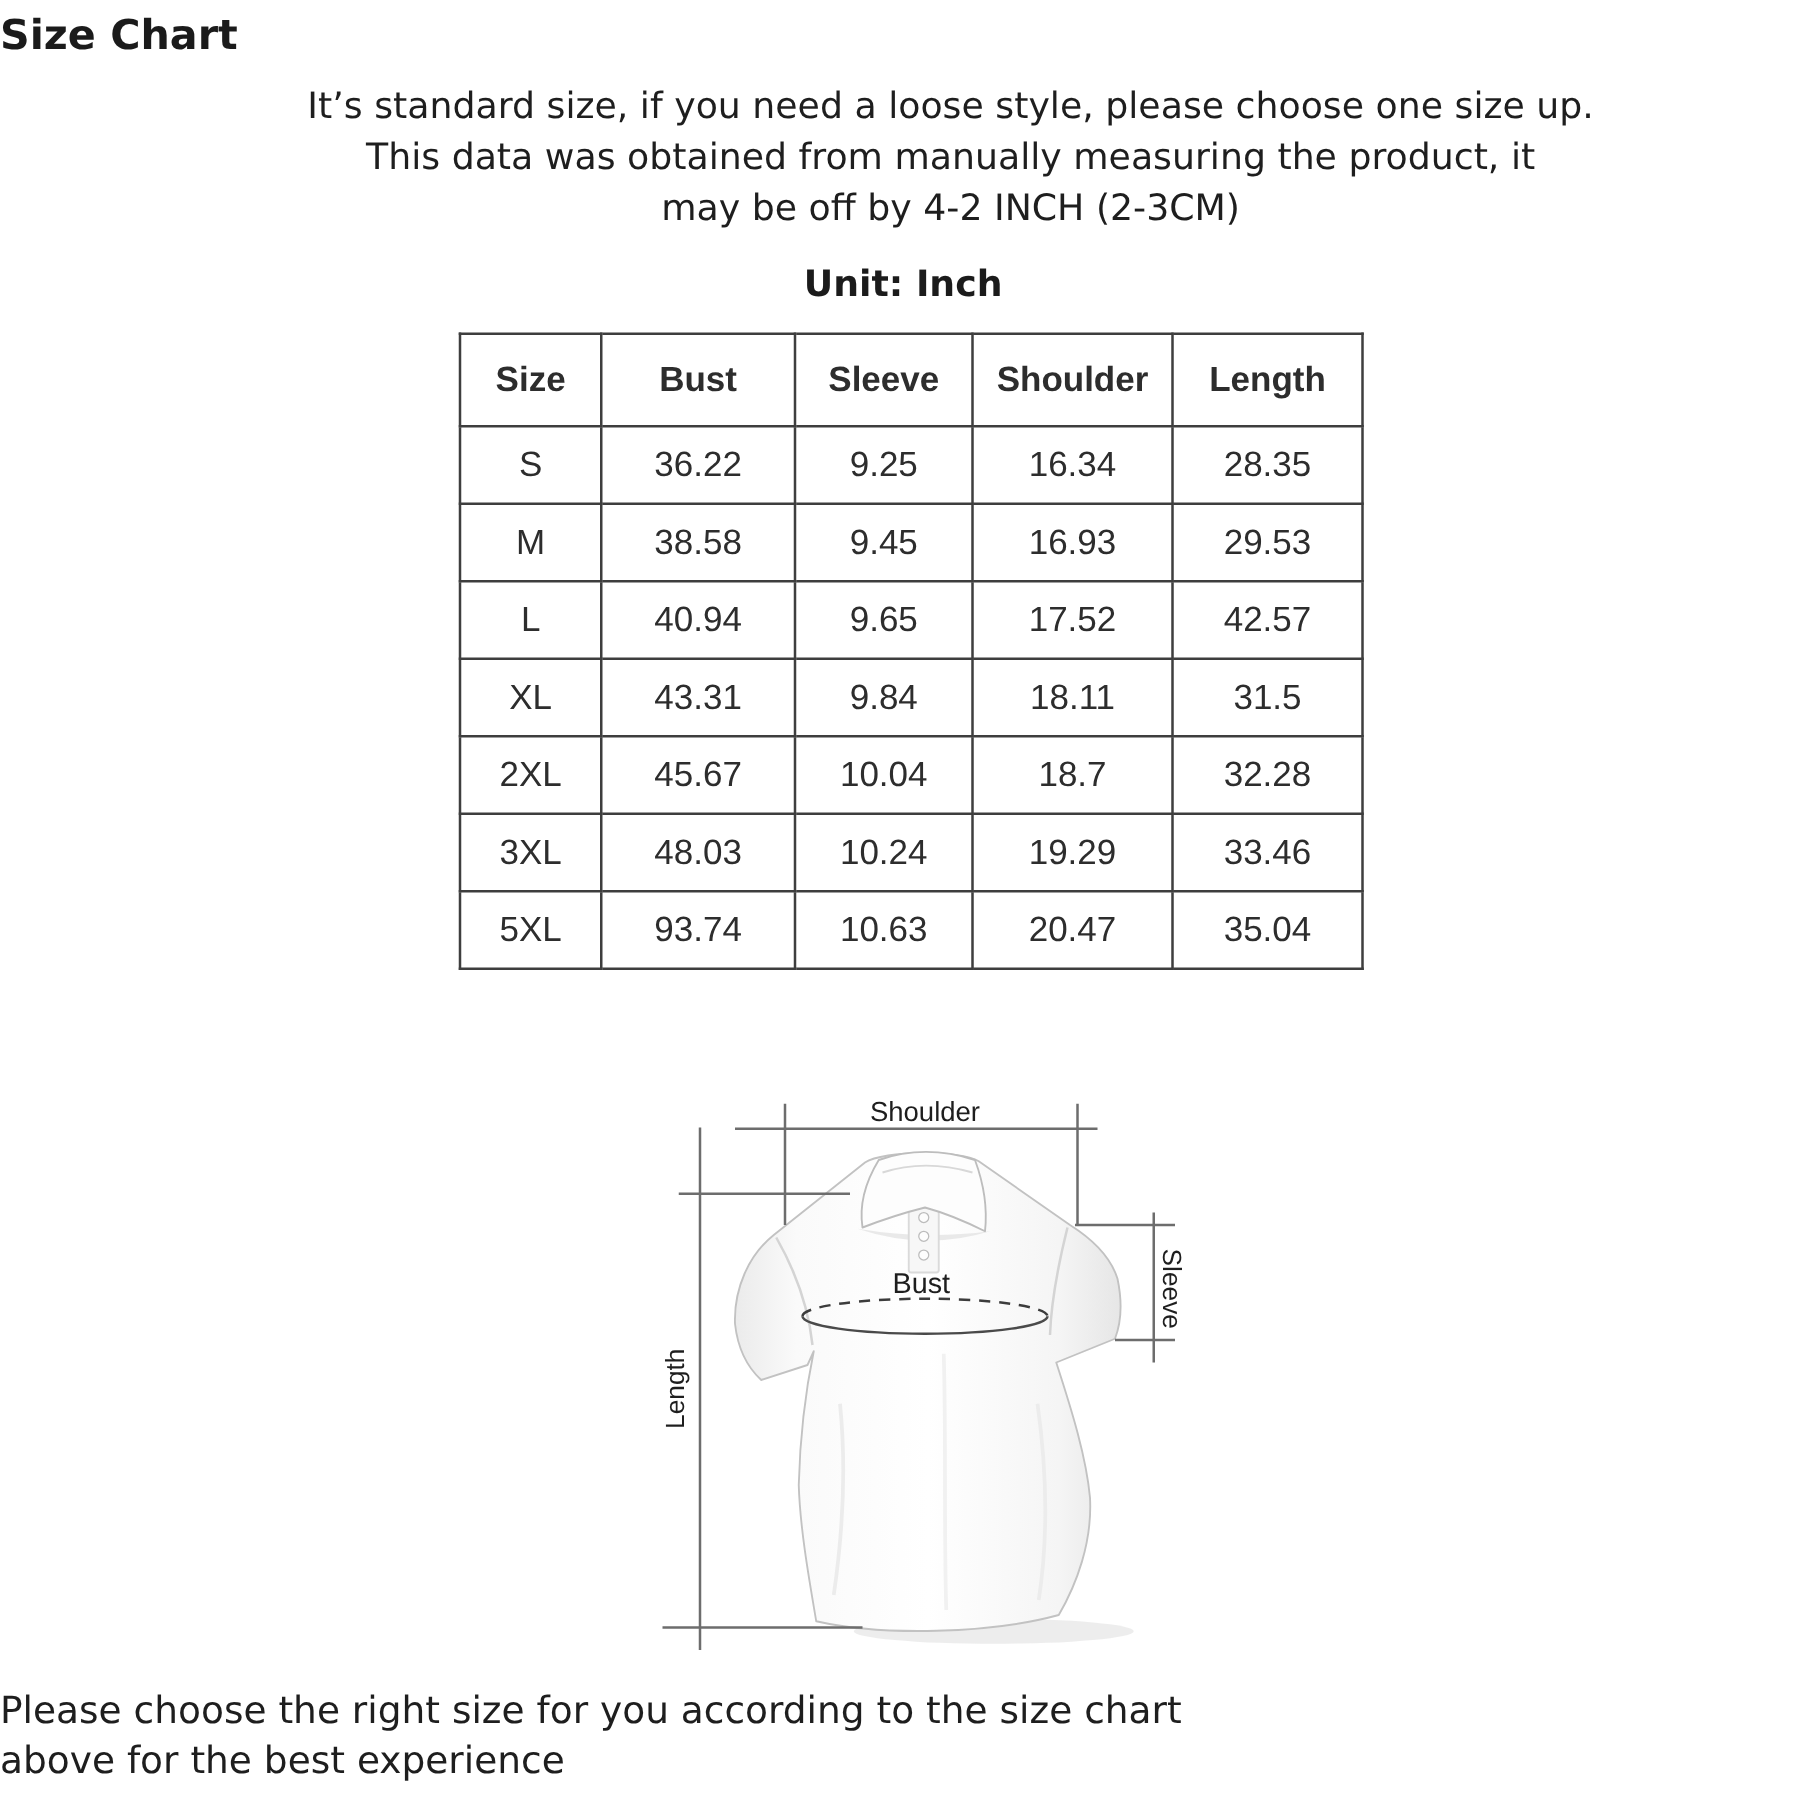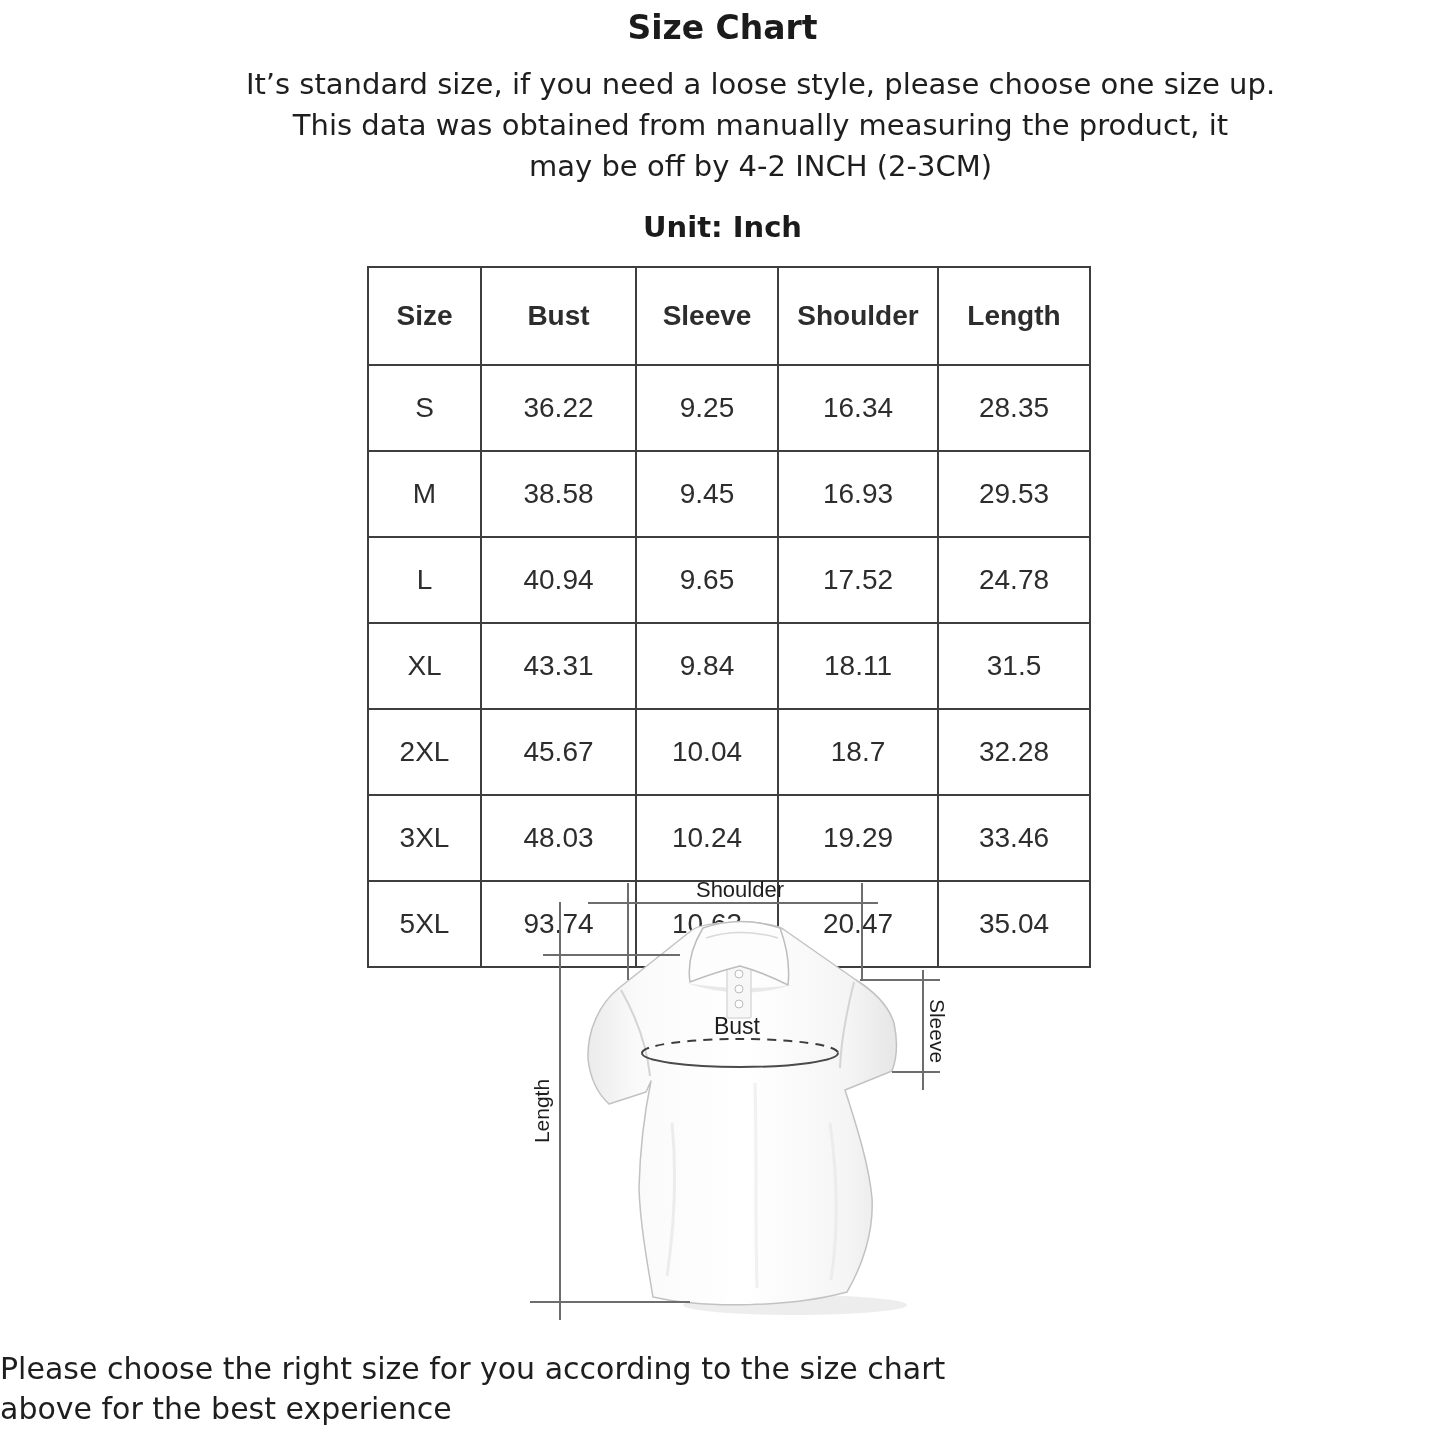"Size Chart" .title { text-align: center -> left }
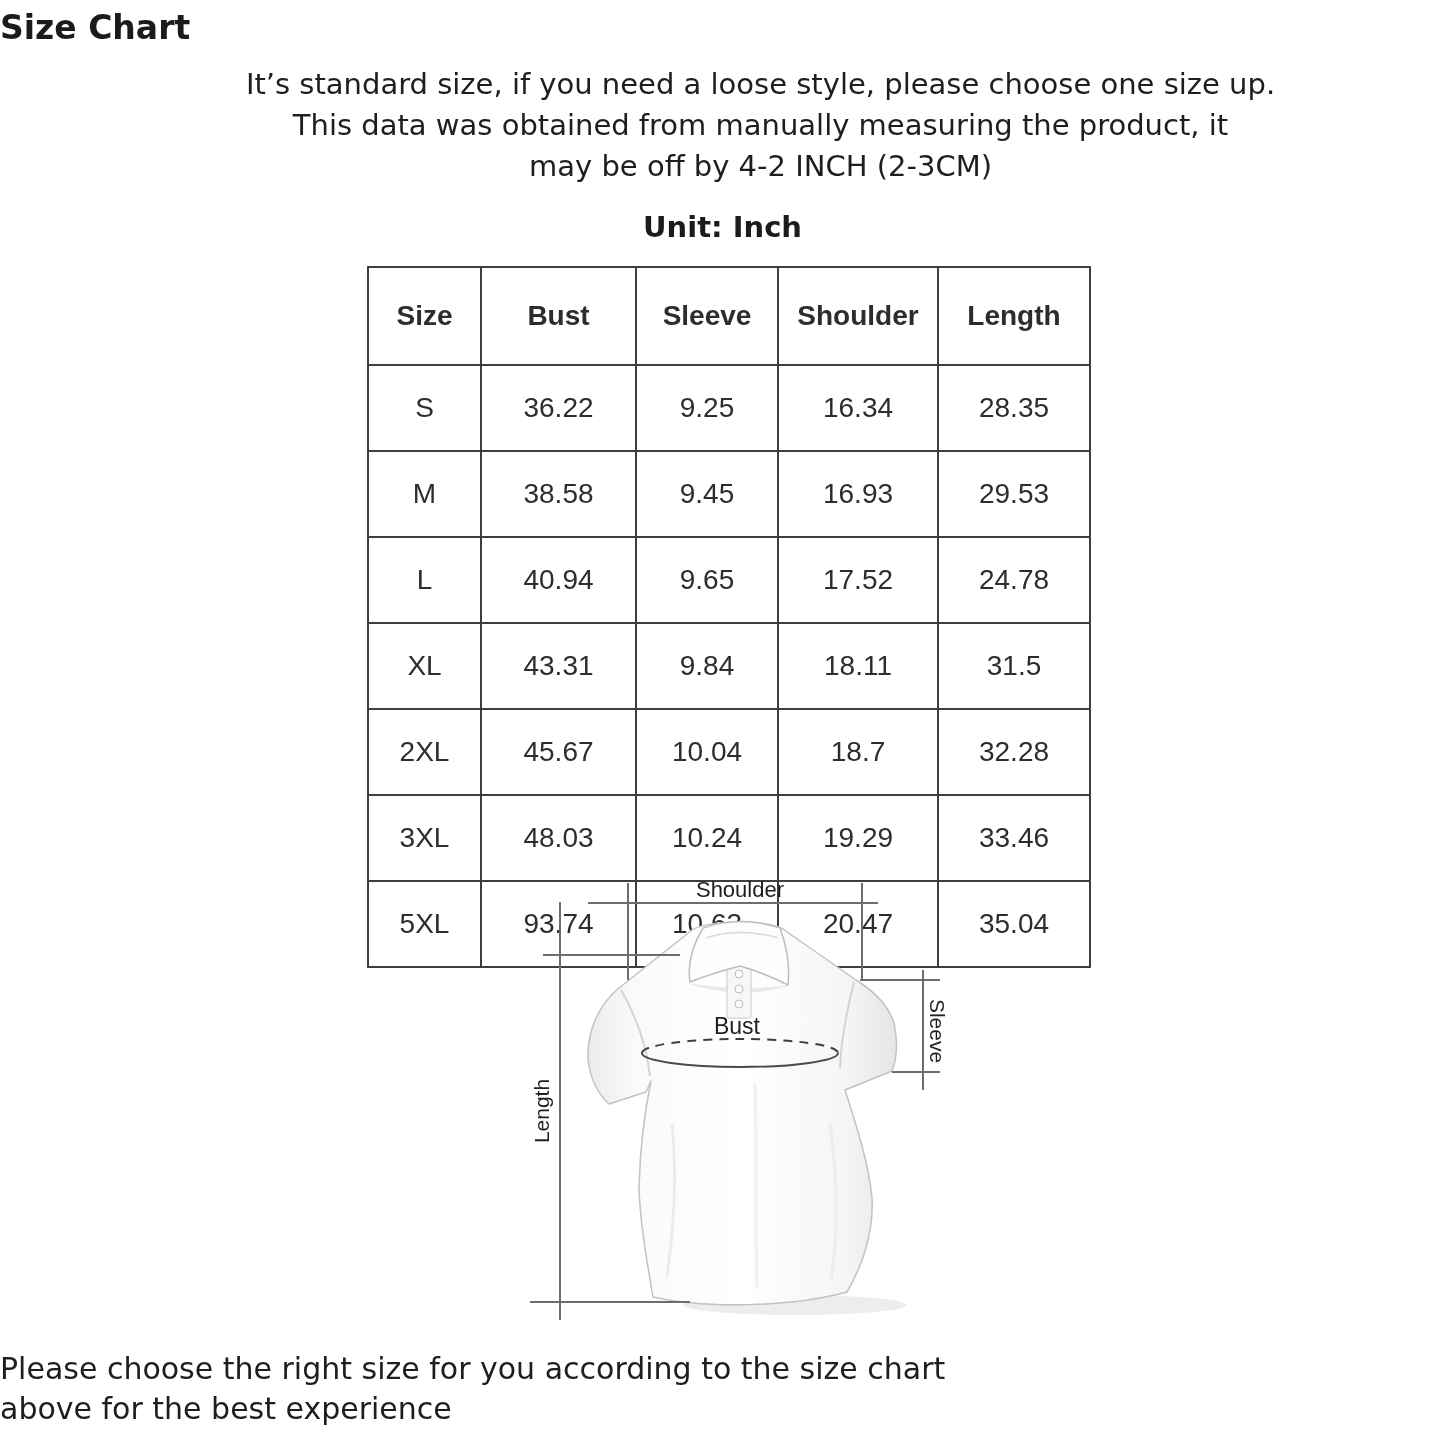"Size" .size-table th, .size-table td { padding: 12px -> 0 }
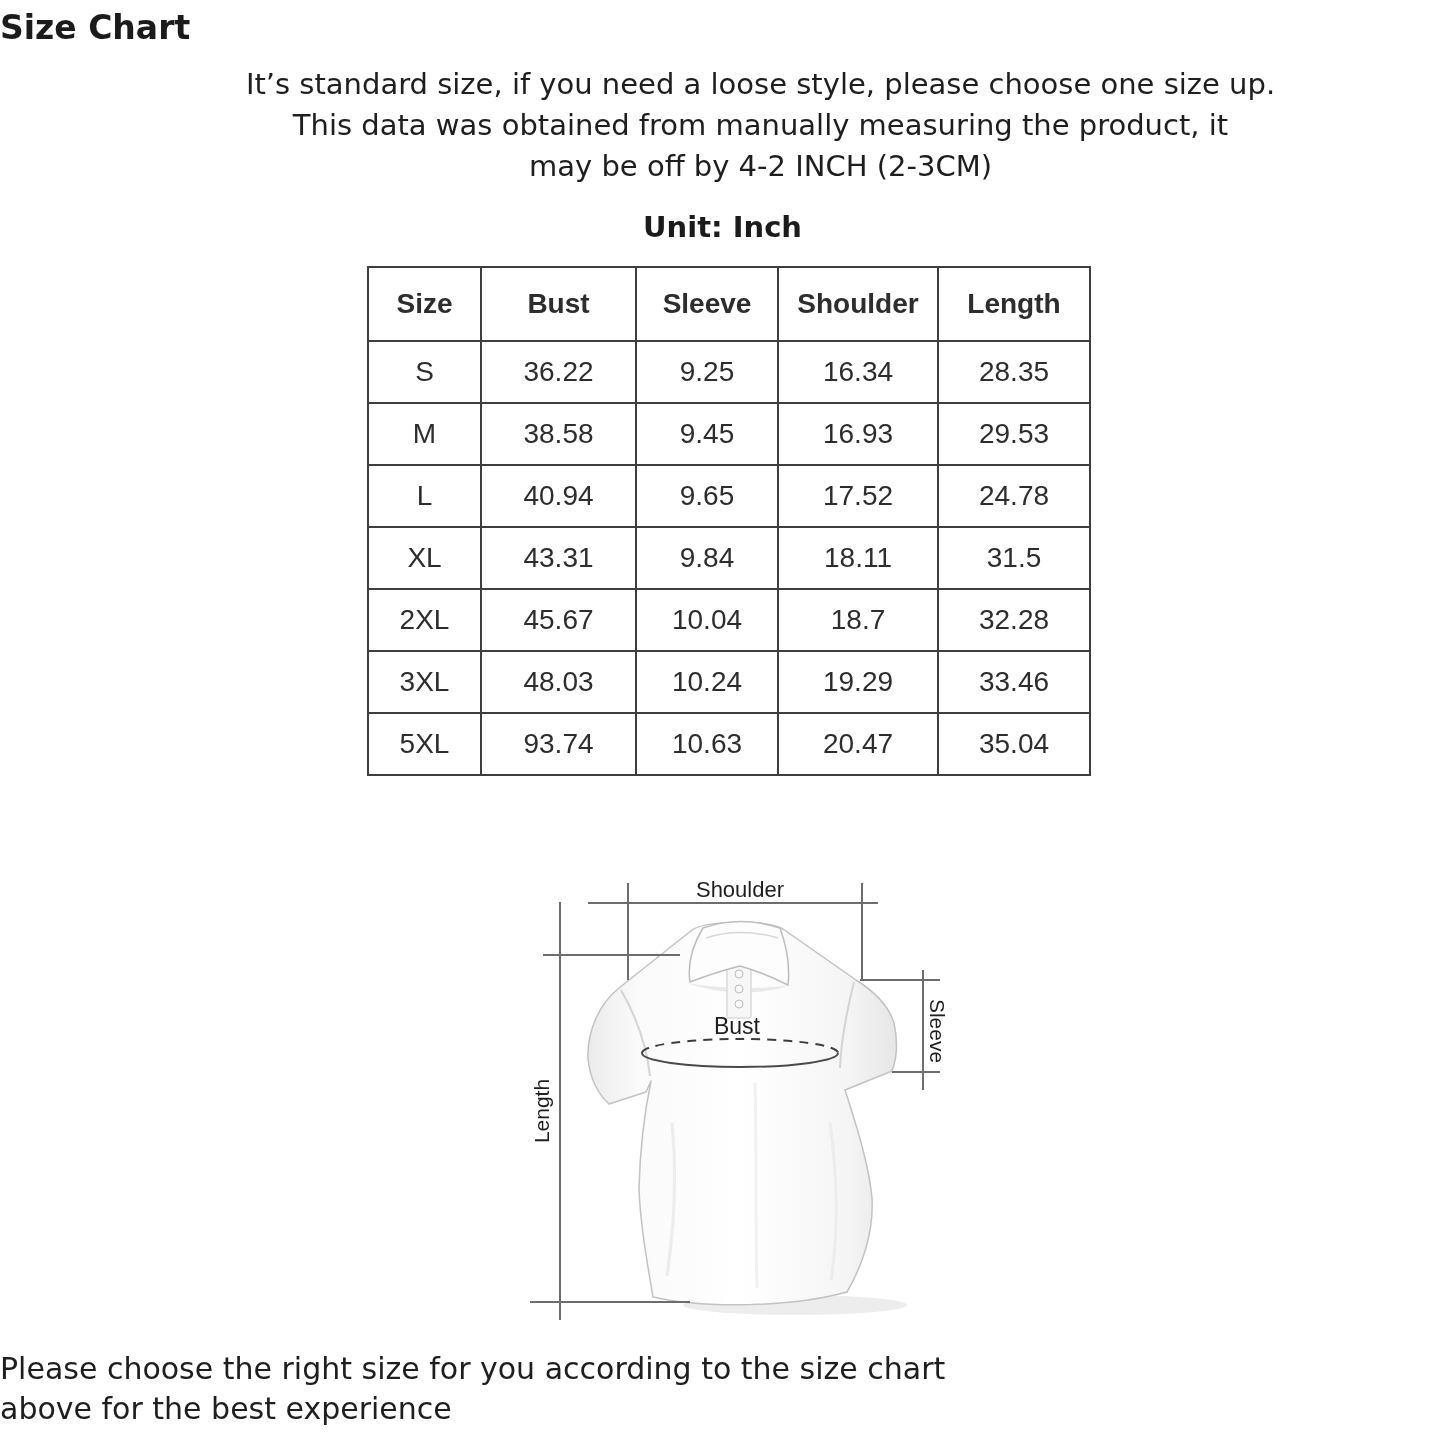"24.78" td { text: 24.78 -> 42.57 }
